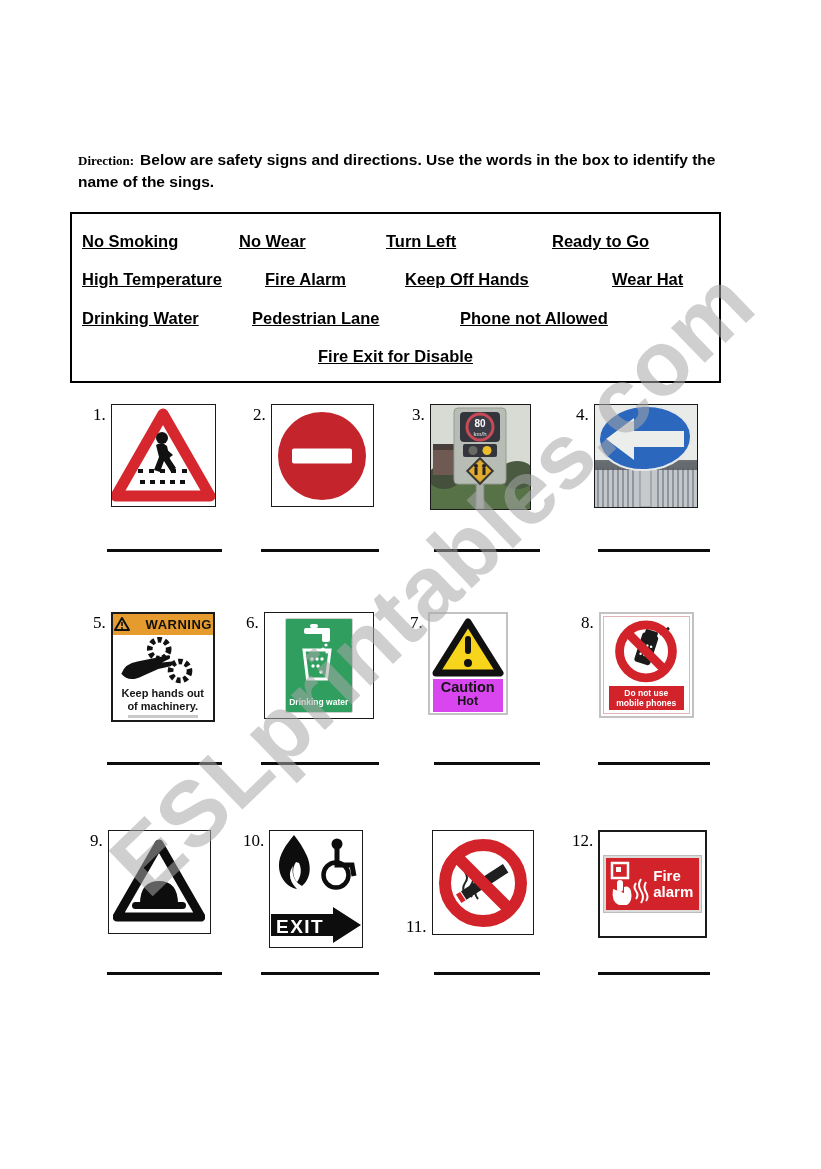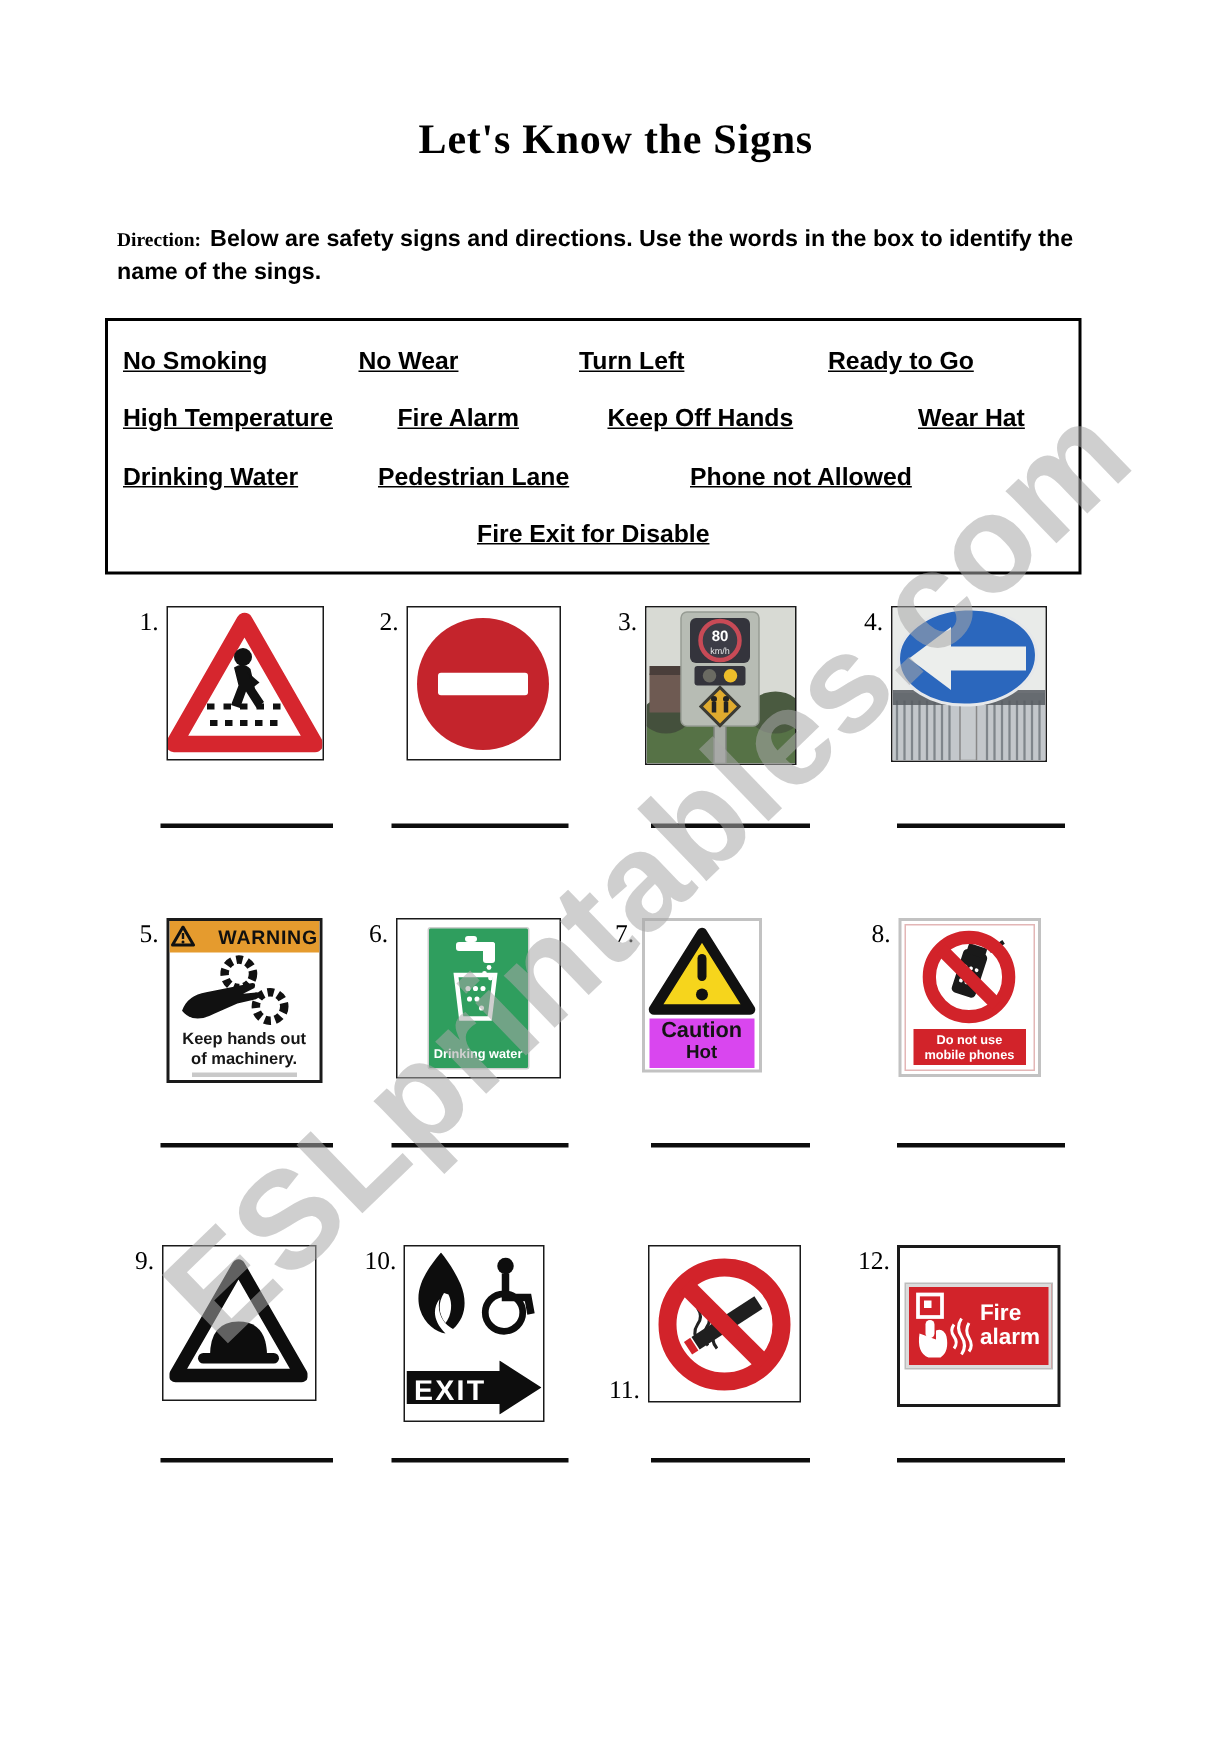"Let's Know the Signs" div.title { html: <div>Let's Know the Signs</div> -> none }
